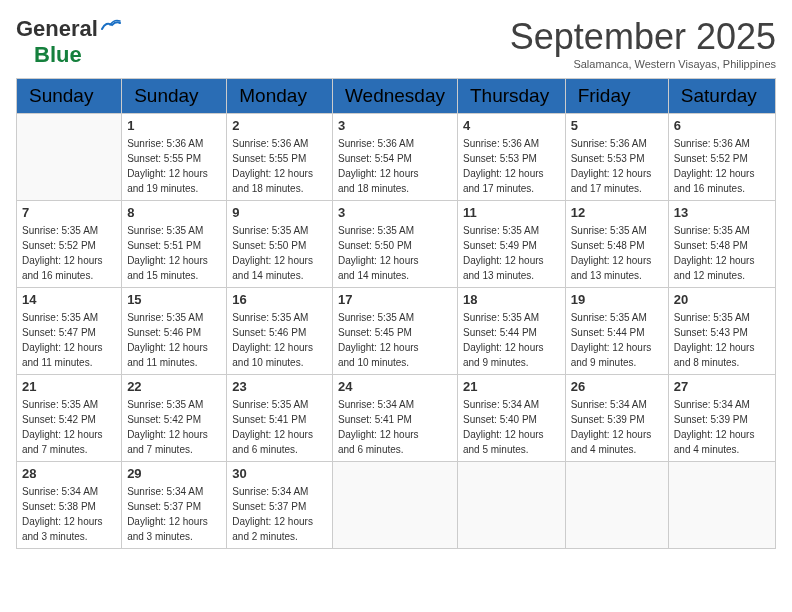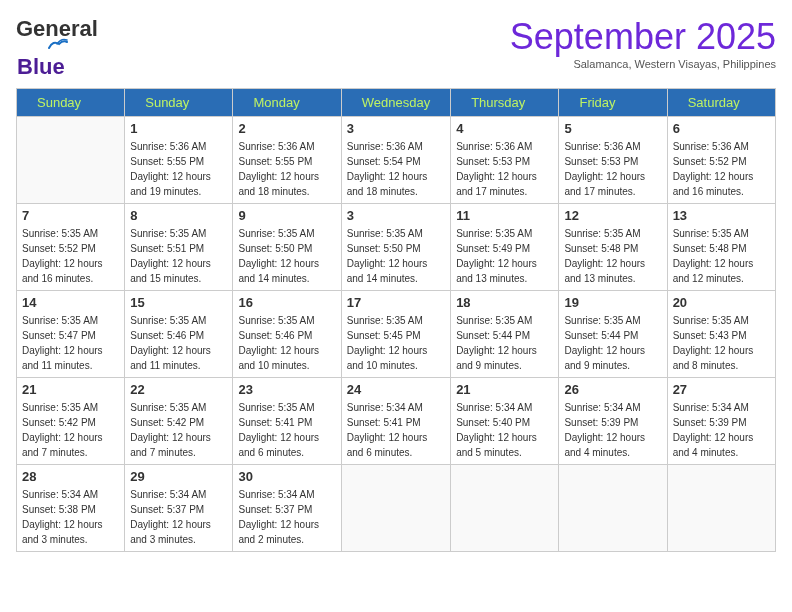"General" .logo-line1 { flex-direction: column -> none }
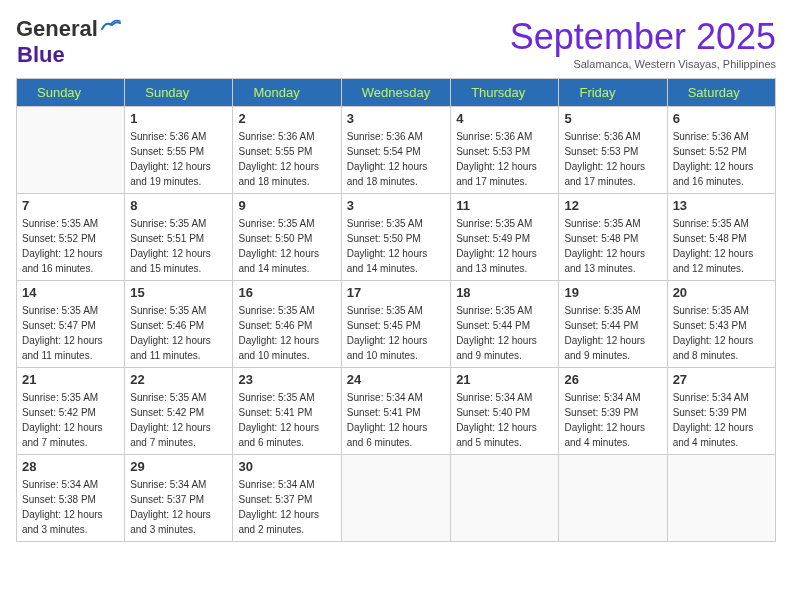"Blue" span { color: #4c1d95 -> #15803d; margin-left: 1px -> 18px }
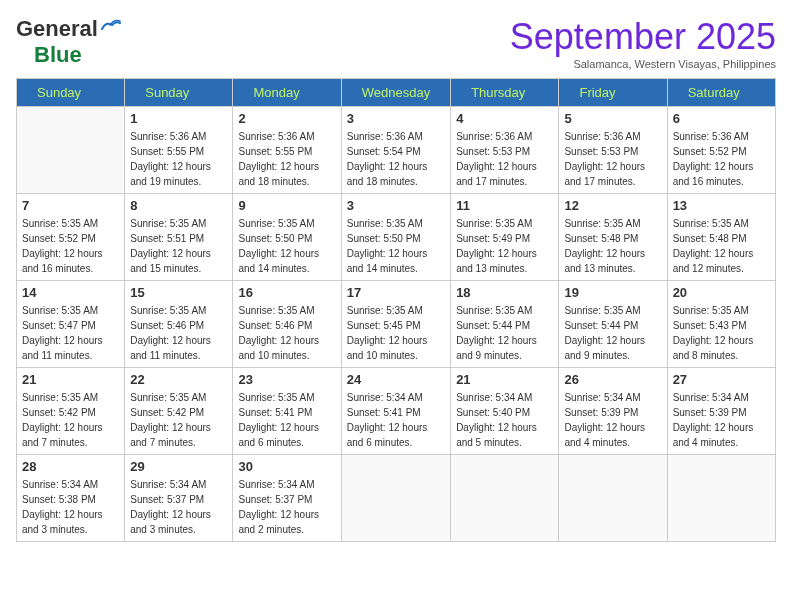"September 2025" .month-title { color: #6d28d9 -> #404040 }
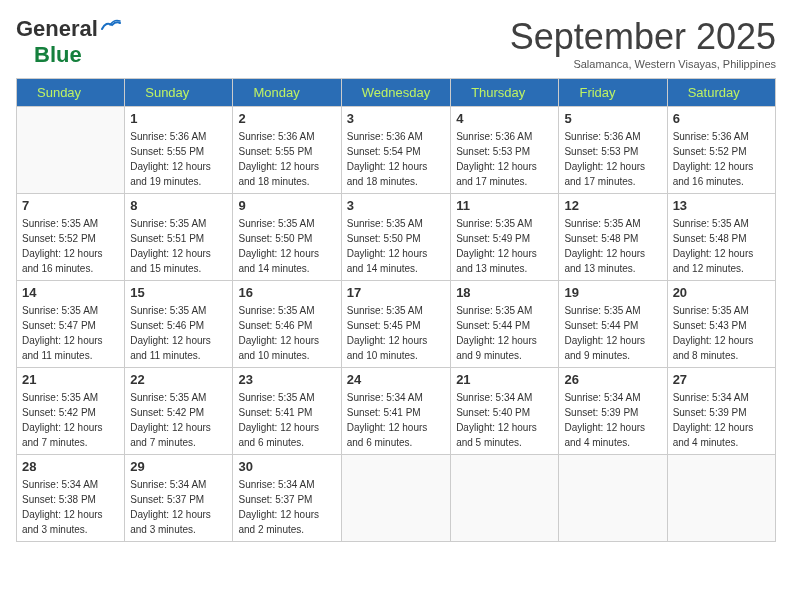"Sunday" .calendar th { color: #bef264 -> #000000; font-size: 13px -> 19px; padding: 6px 20px -> 6px 12px }
